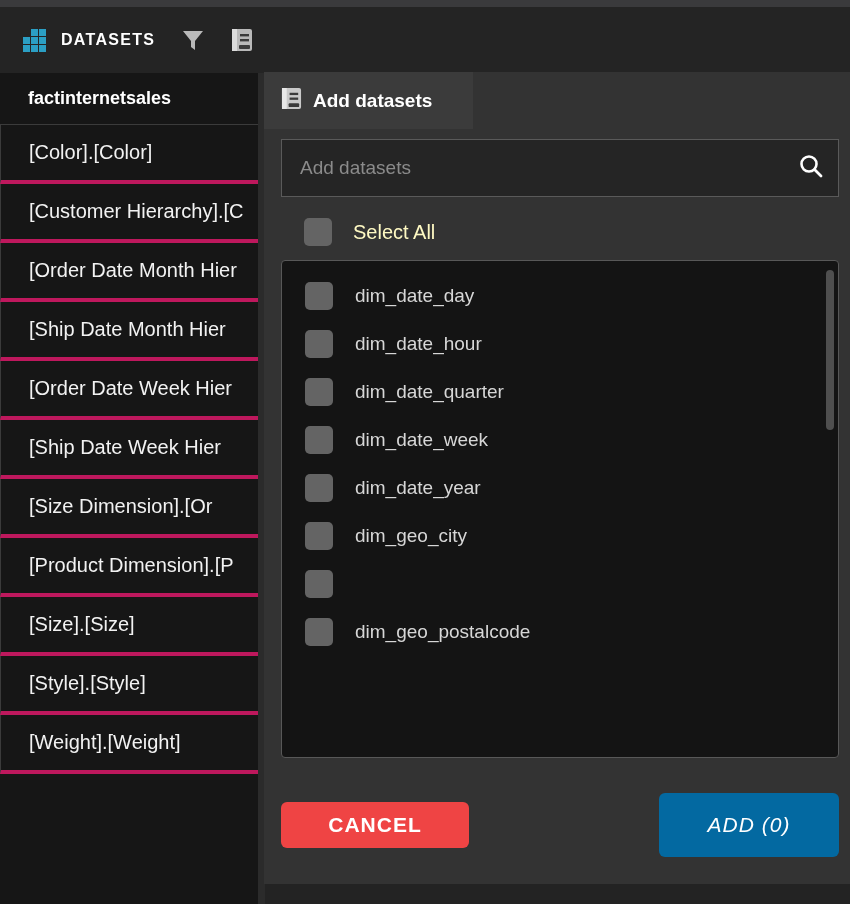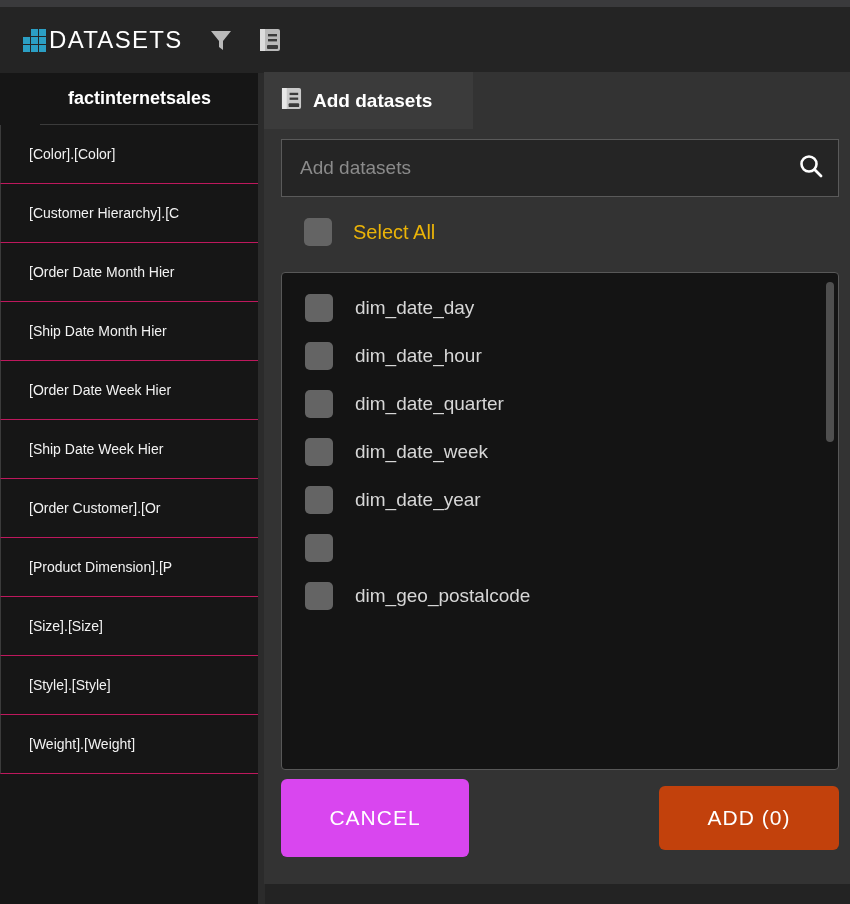"DATASETS" .panel-title { font-size: 24px -> 16px; font-weight: normal -> bold; margin-left: none -> 12px }
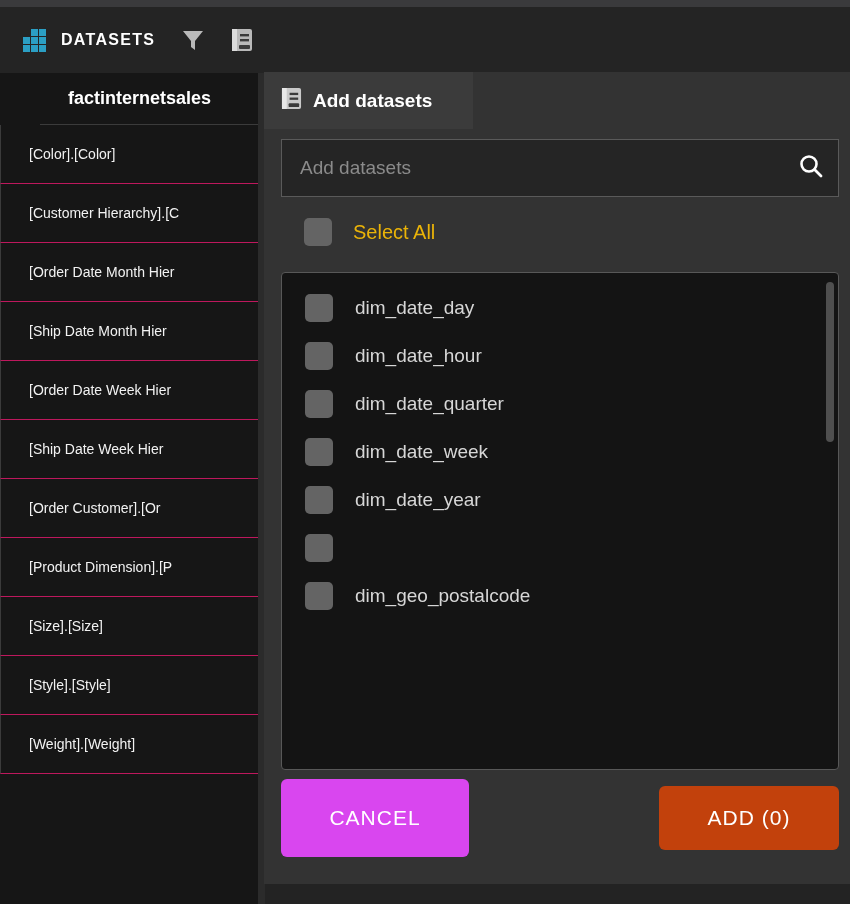"factinternetsales" .ds-title { margin-left: 40px -> none }
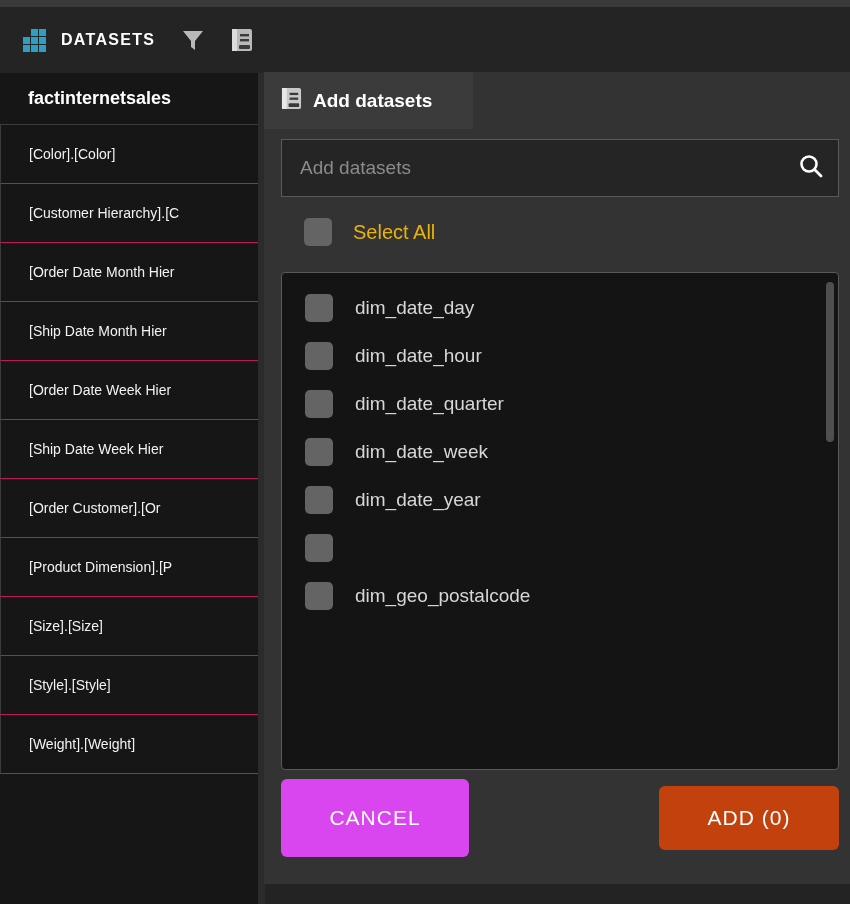"[Color].[Color]" .ds-row { border-bottom: 1px solid #be185d -> 4px solid #be185d; font-size: 14px -> 20px }
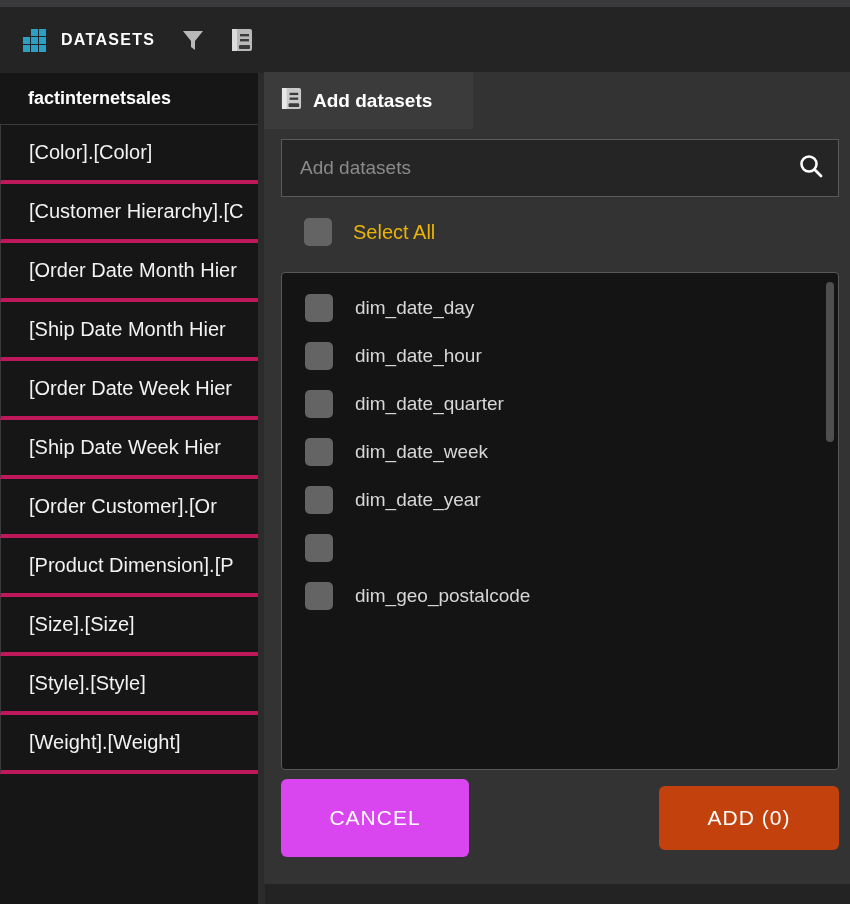"Select All" .select-all-label { color: #eab308 -> #fef9c3 }
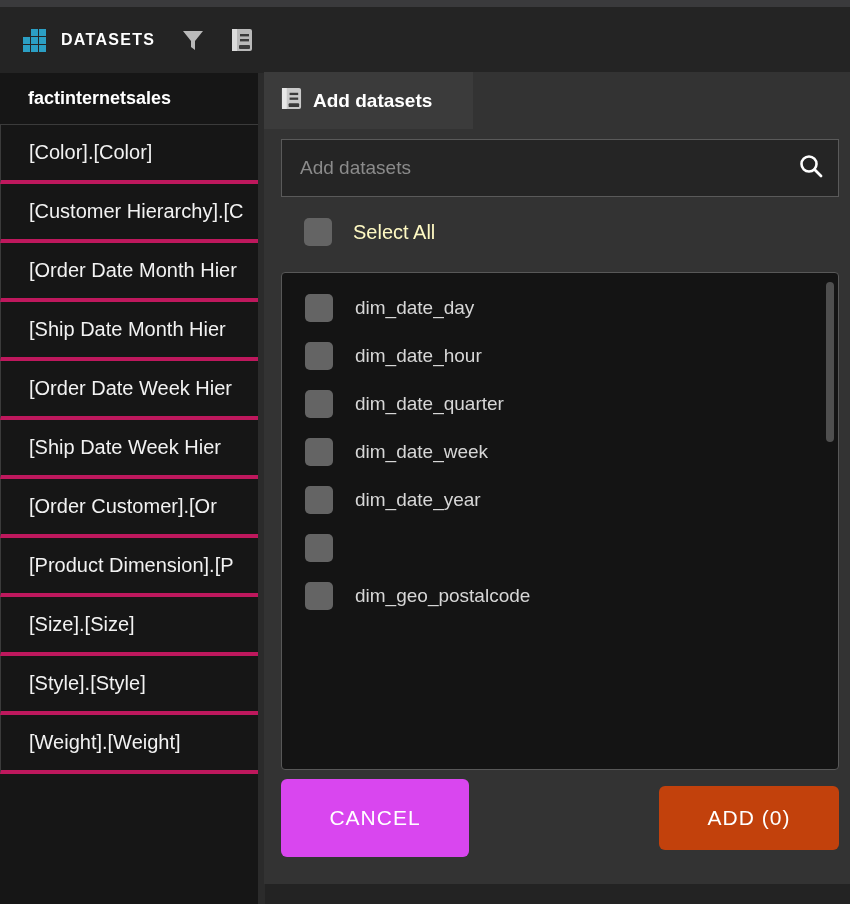"dim_date_day" .listbox { margin-top: 16px -> 4px }
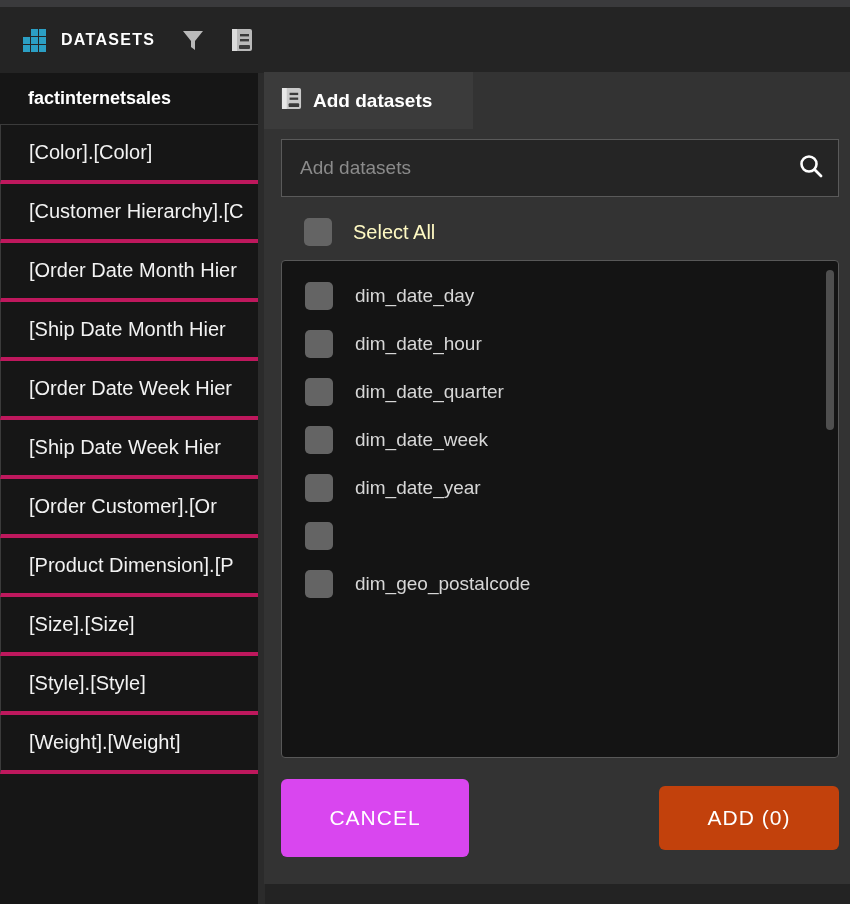"[Order Customer].[Or" div.ds-row { text: Order Customer -> Size Dimension }
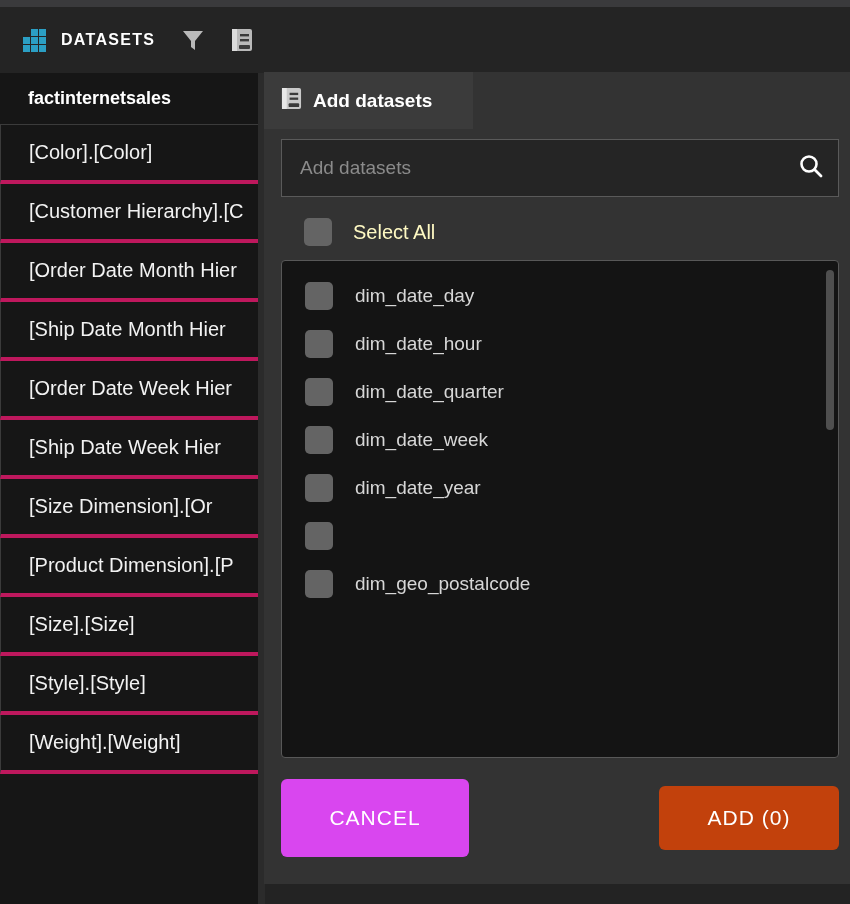"dim_geo_city" div.list-item { html: none -> <div> <span></span> <span>dim_geo_city</span> </div> }
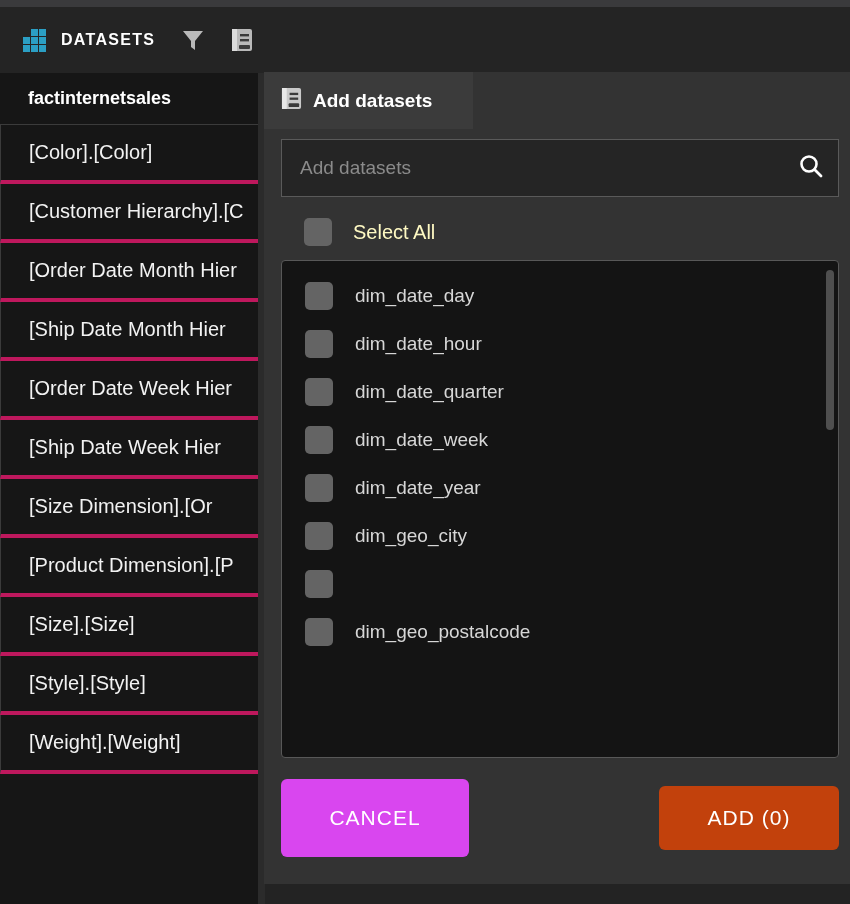"CANCEL" .btn-cancel { background: #d946ef -> #ef4444; font-weight: none -> bold; height: 78px -> 46px }
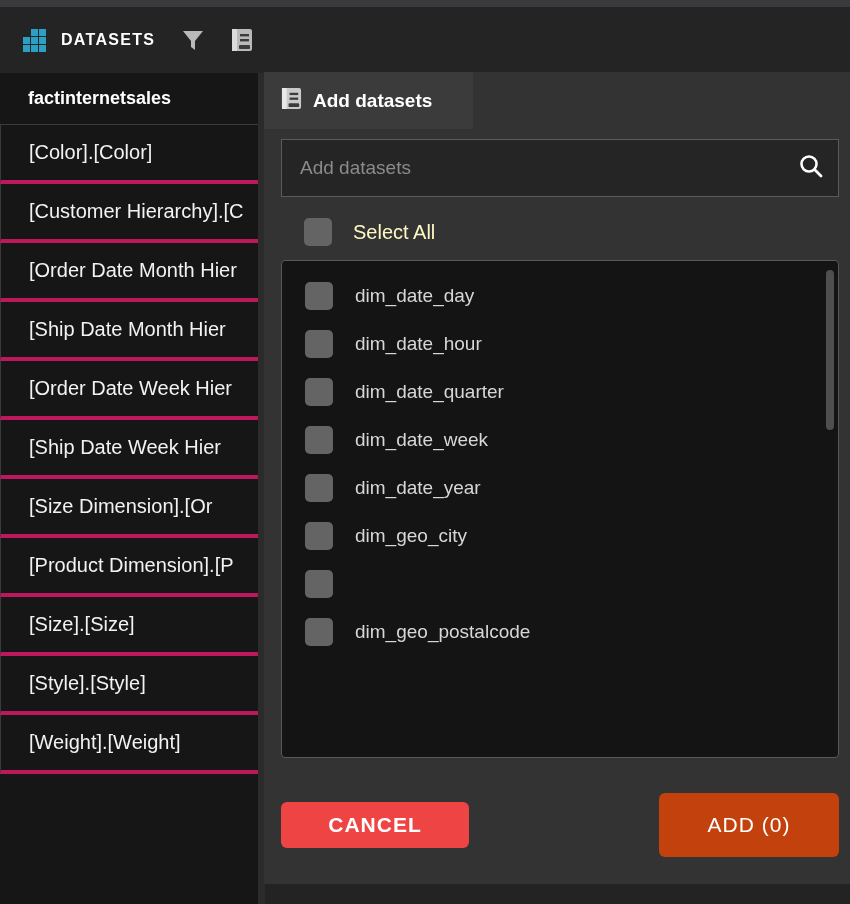"ADD (0)" .btn-add { background: #c2410c -> #0369a1; font-style: none -> italic }
